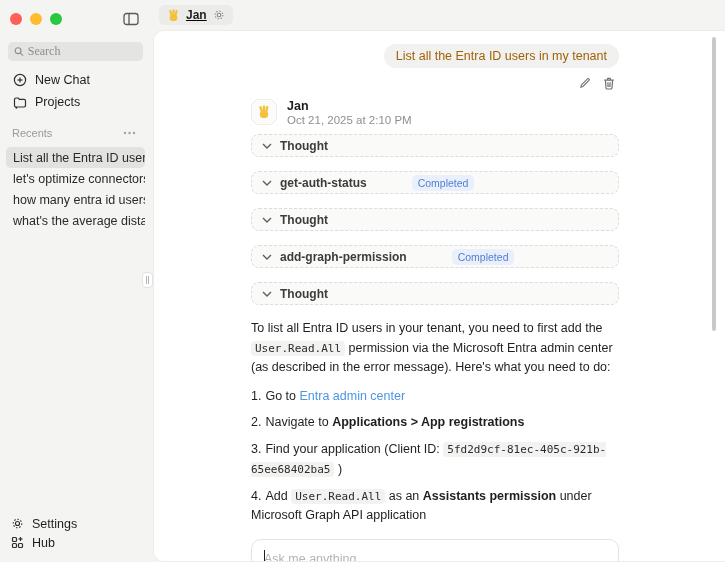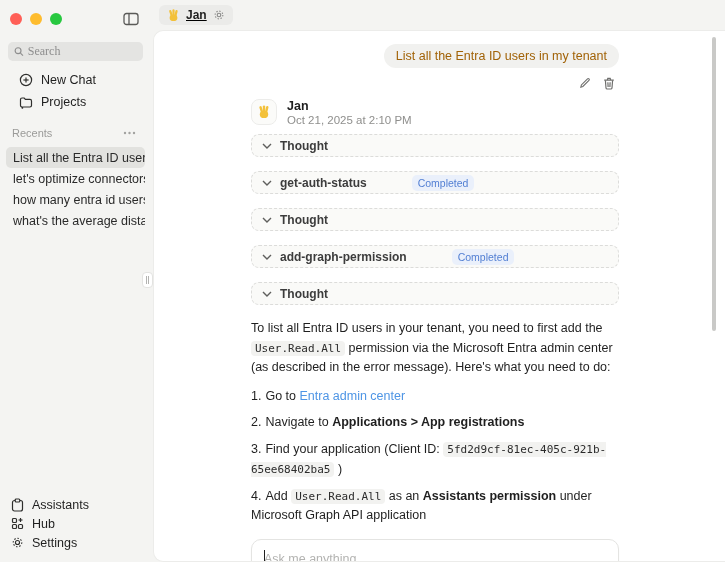"New Chat" .nav { padding: 4px 6px 0 14px -> 4px 6px 0 8px }
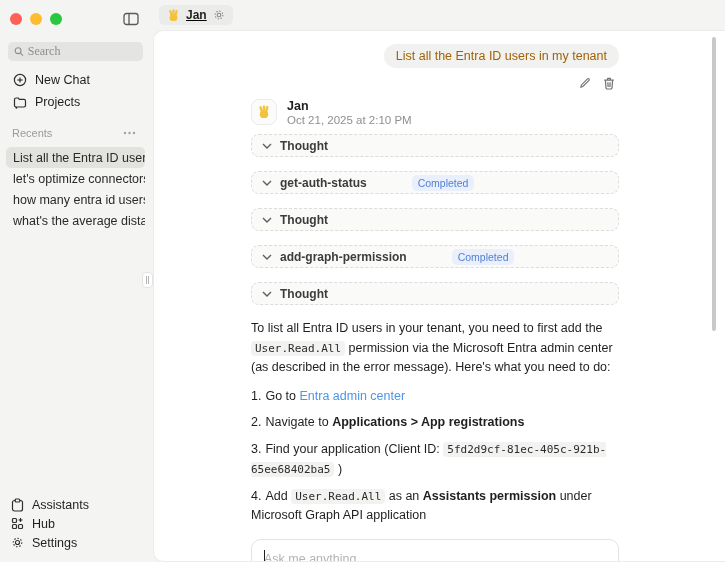"Assistants" div.nav-item { html: <div> <svg> <rect></rect> <rect></rect> </svg> <span>Assistants</span> </div> -> none }
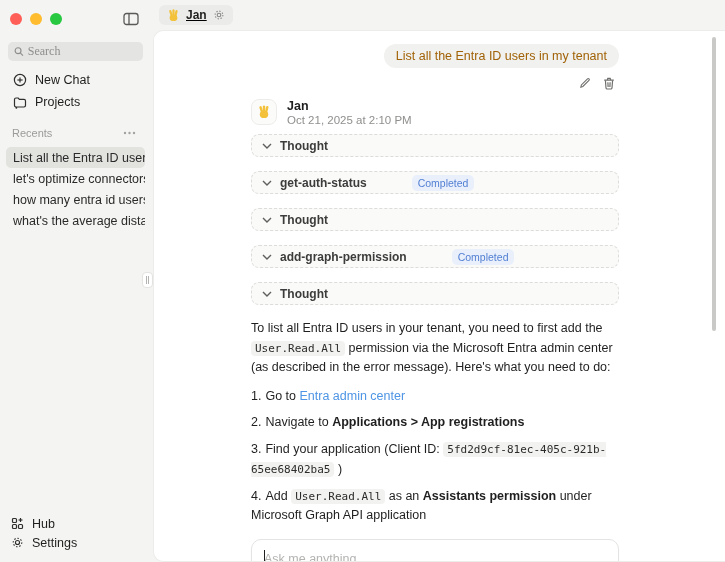"Hub" div.nav-item { order: before "Settings" -> after "Settings" }
